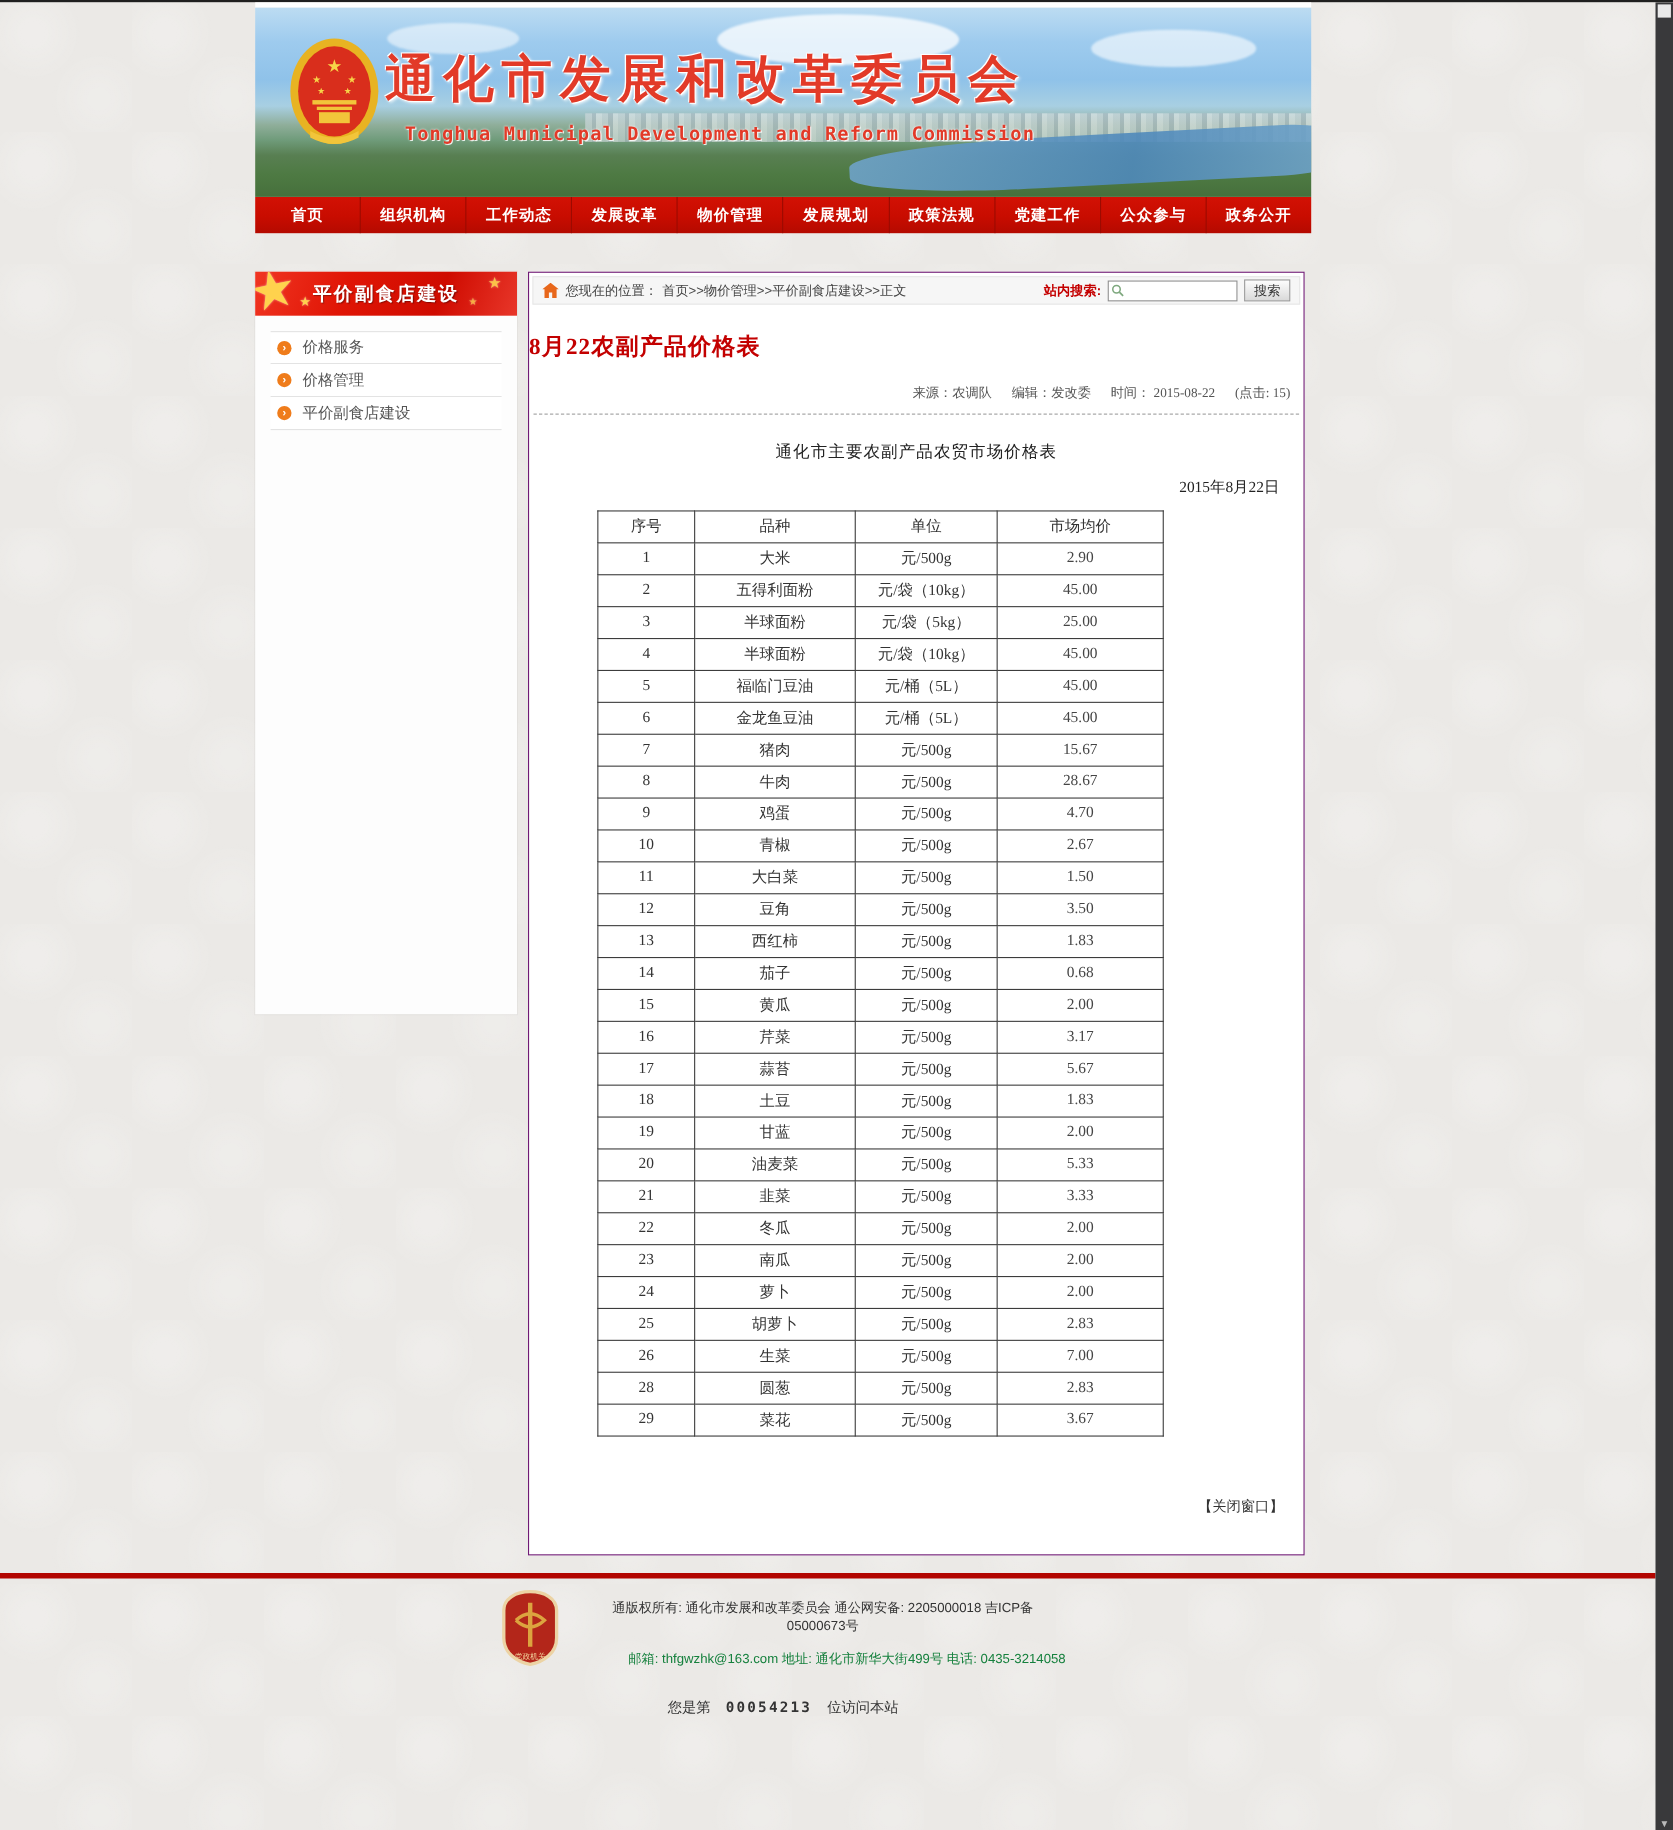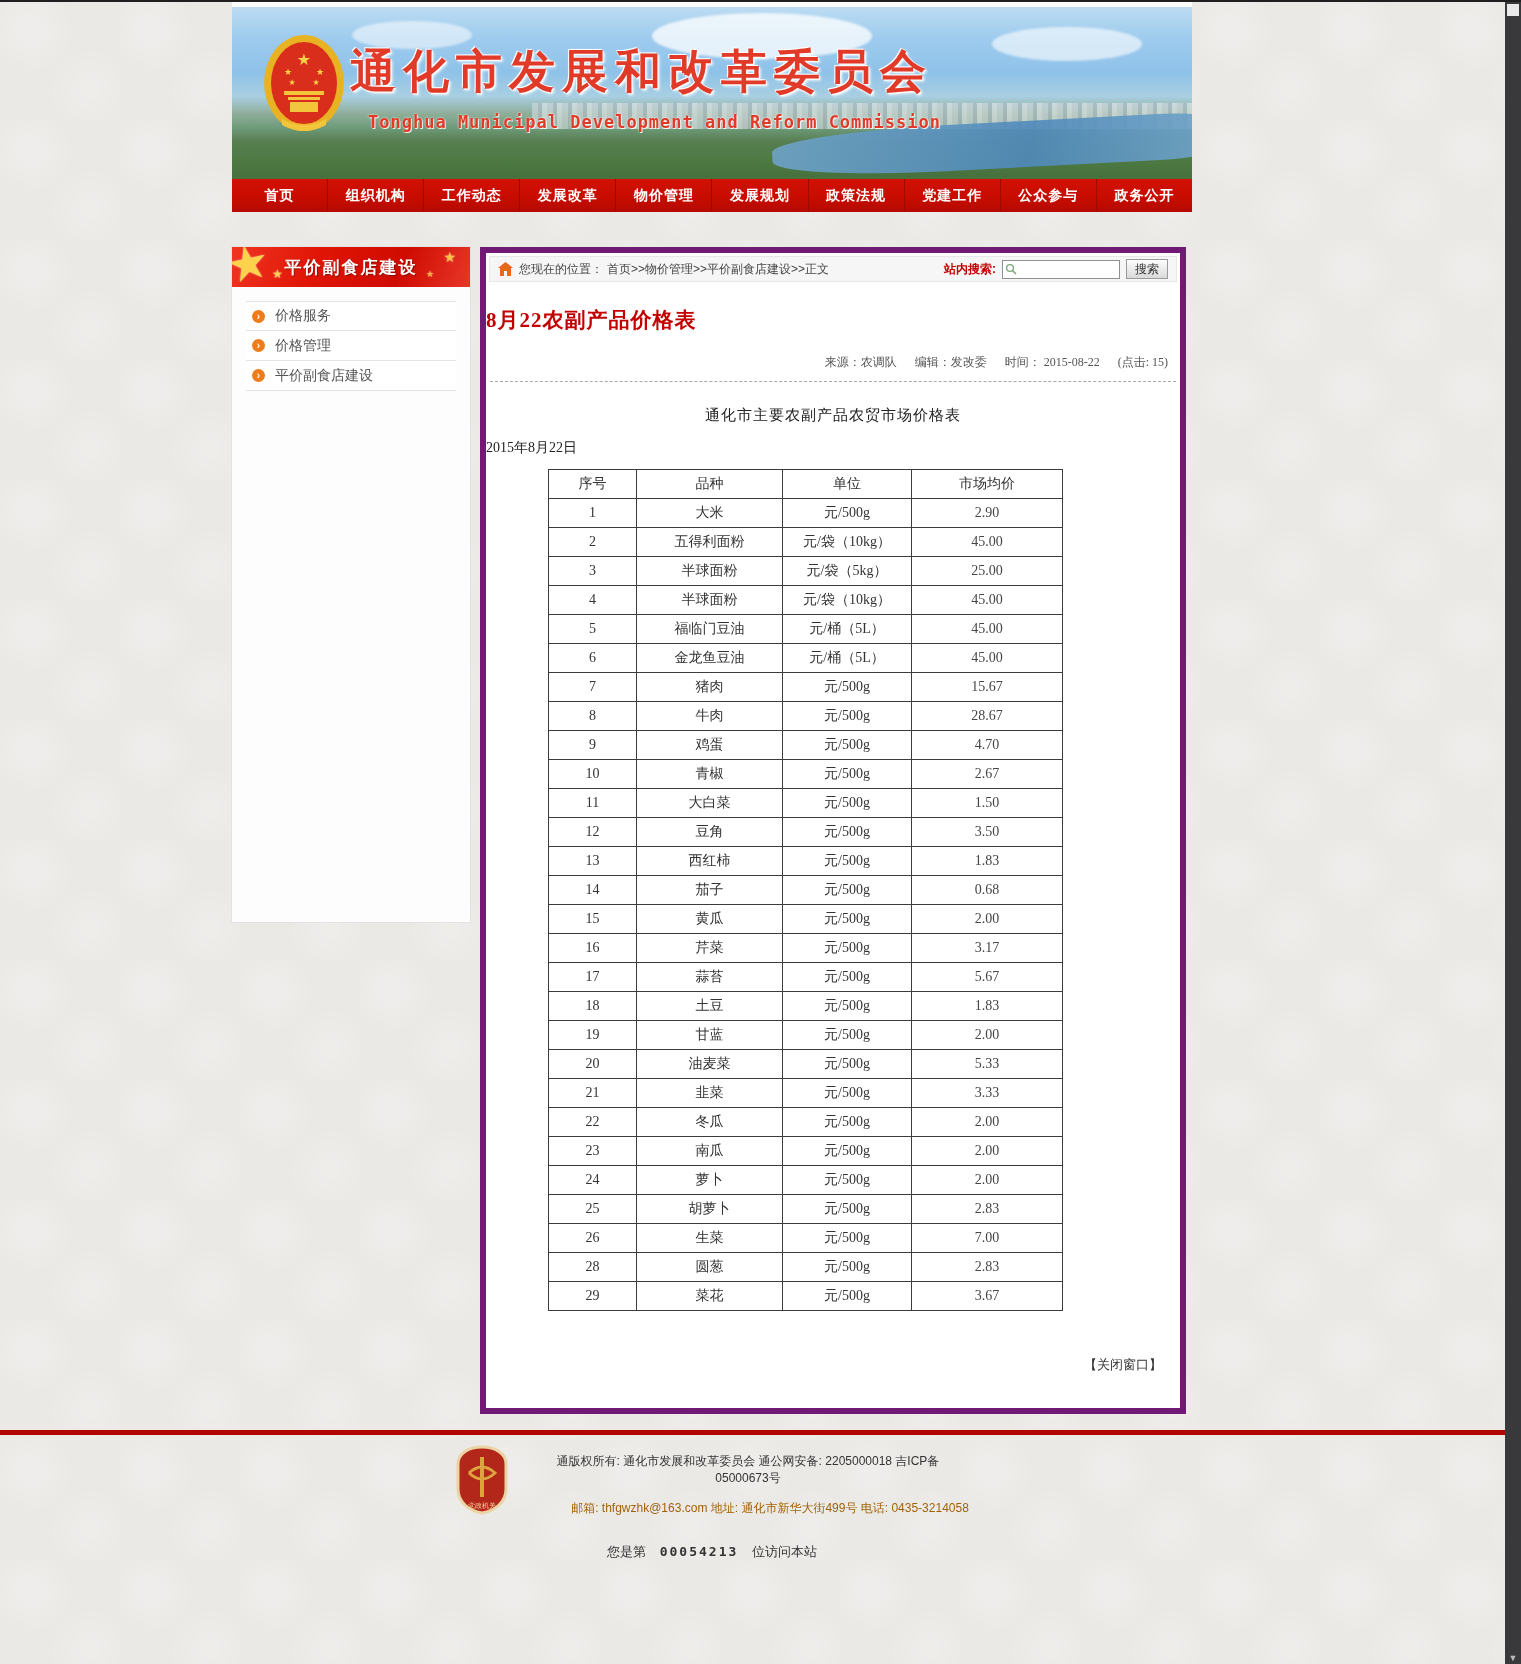"您现在的位置：" .main { border: 6px solid #701a75 -> 1px solid #701a75 }
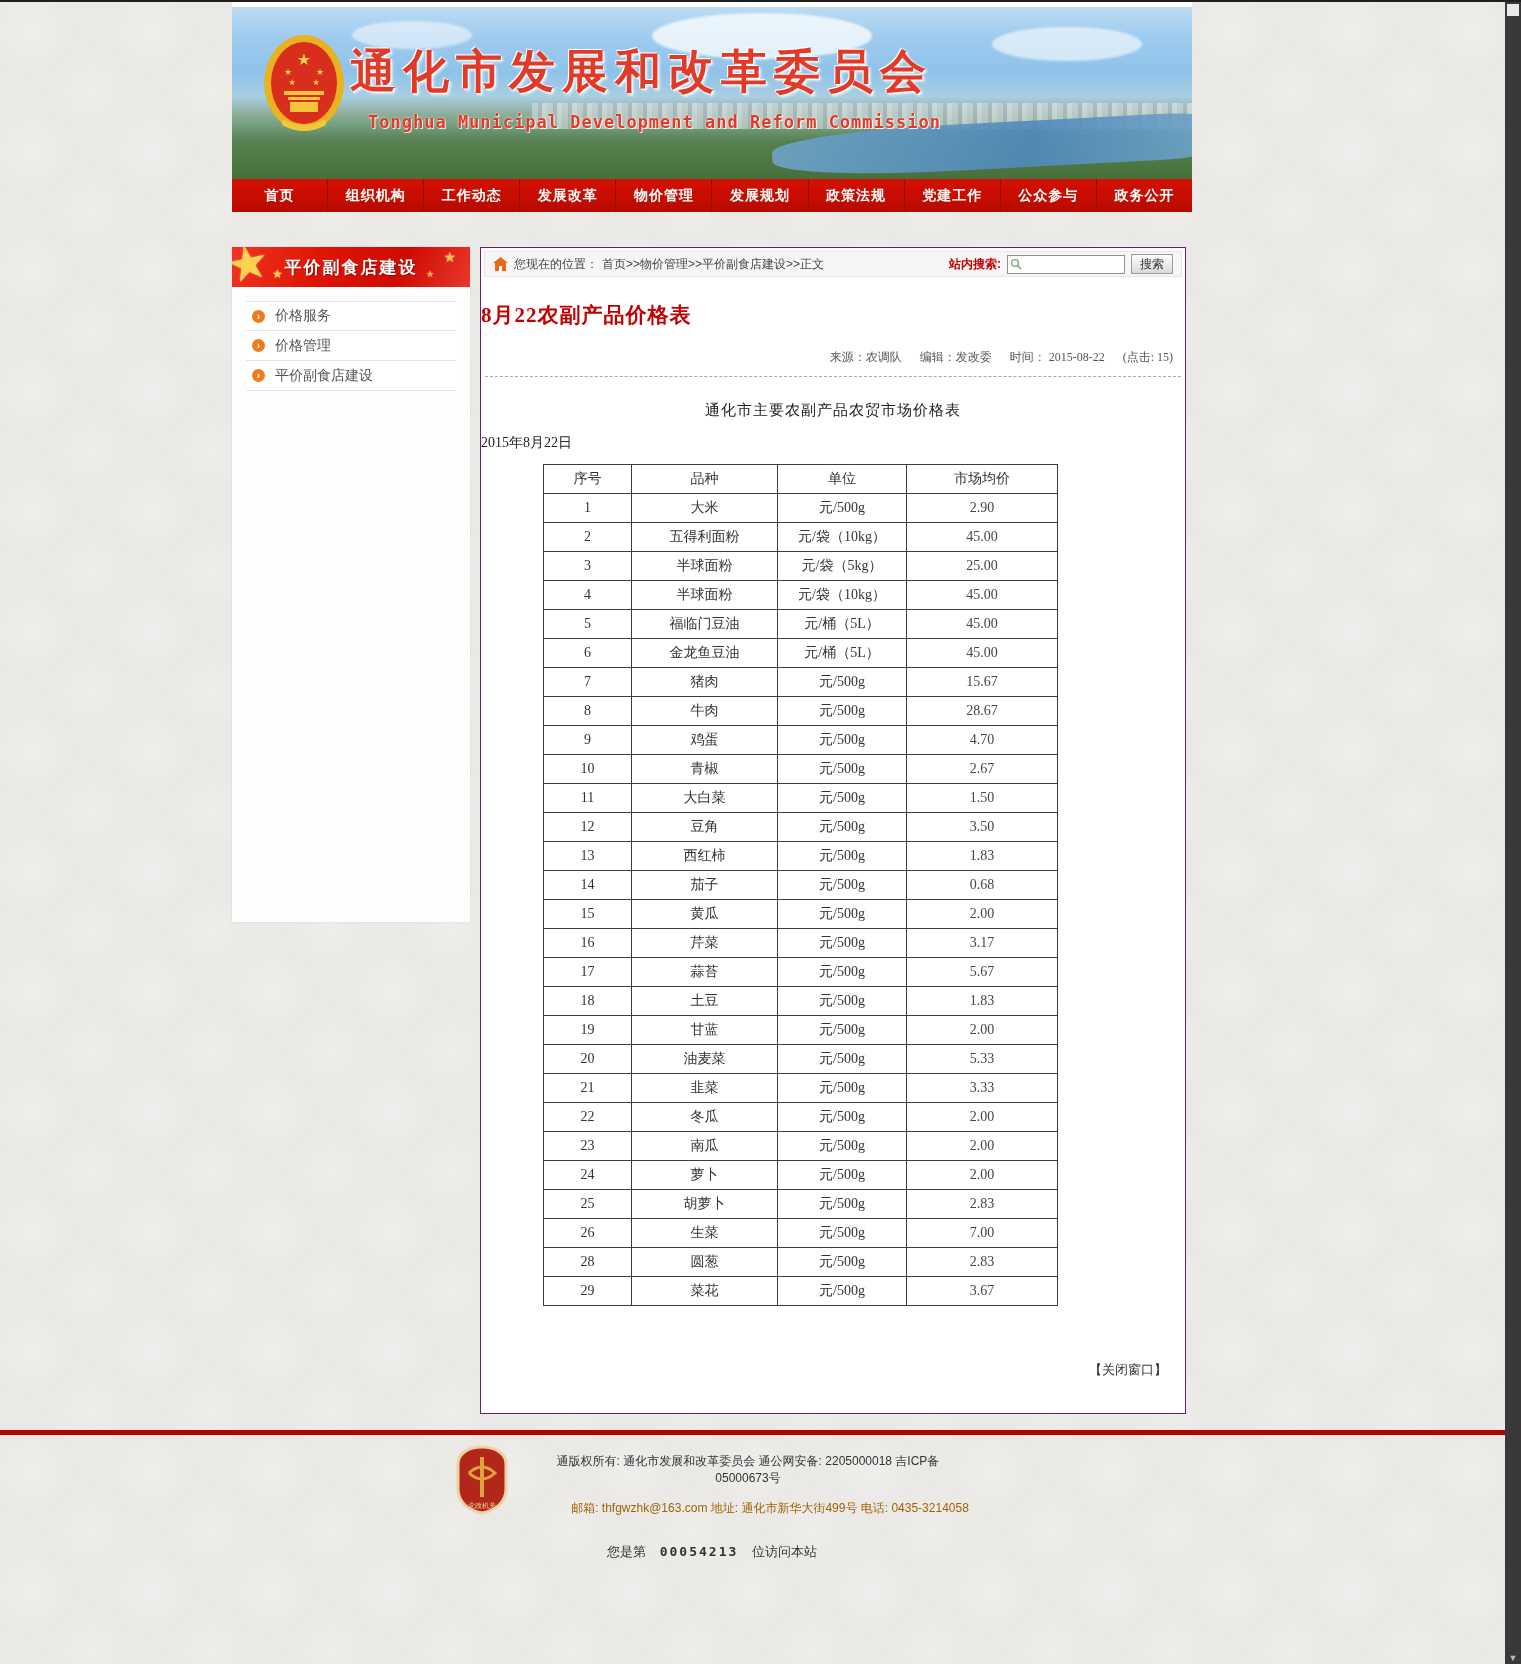"2015年8月22日" .table-date { text-align: left -> right }
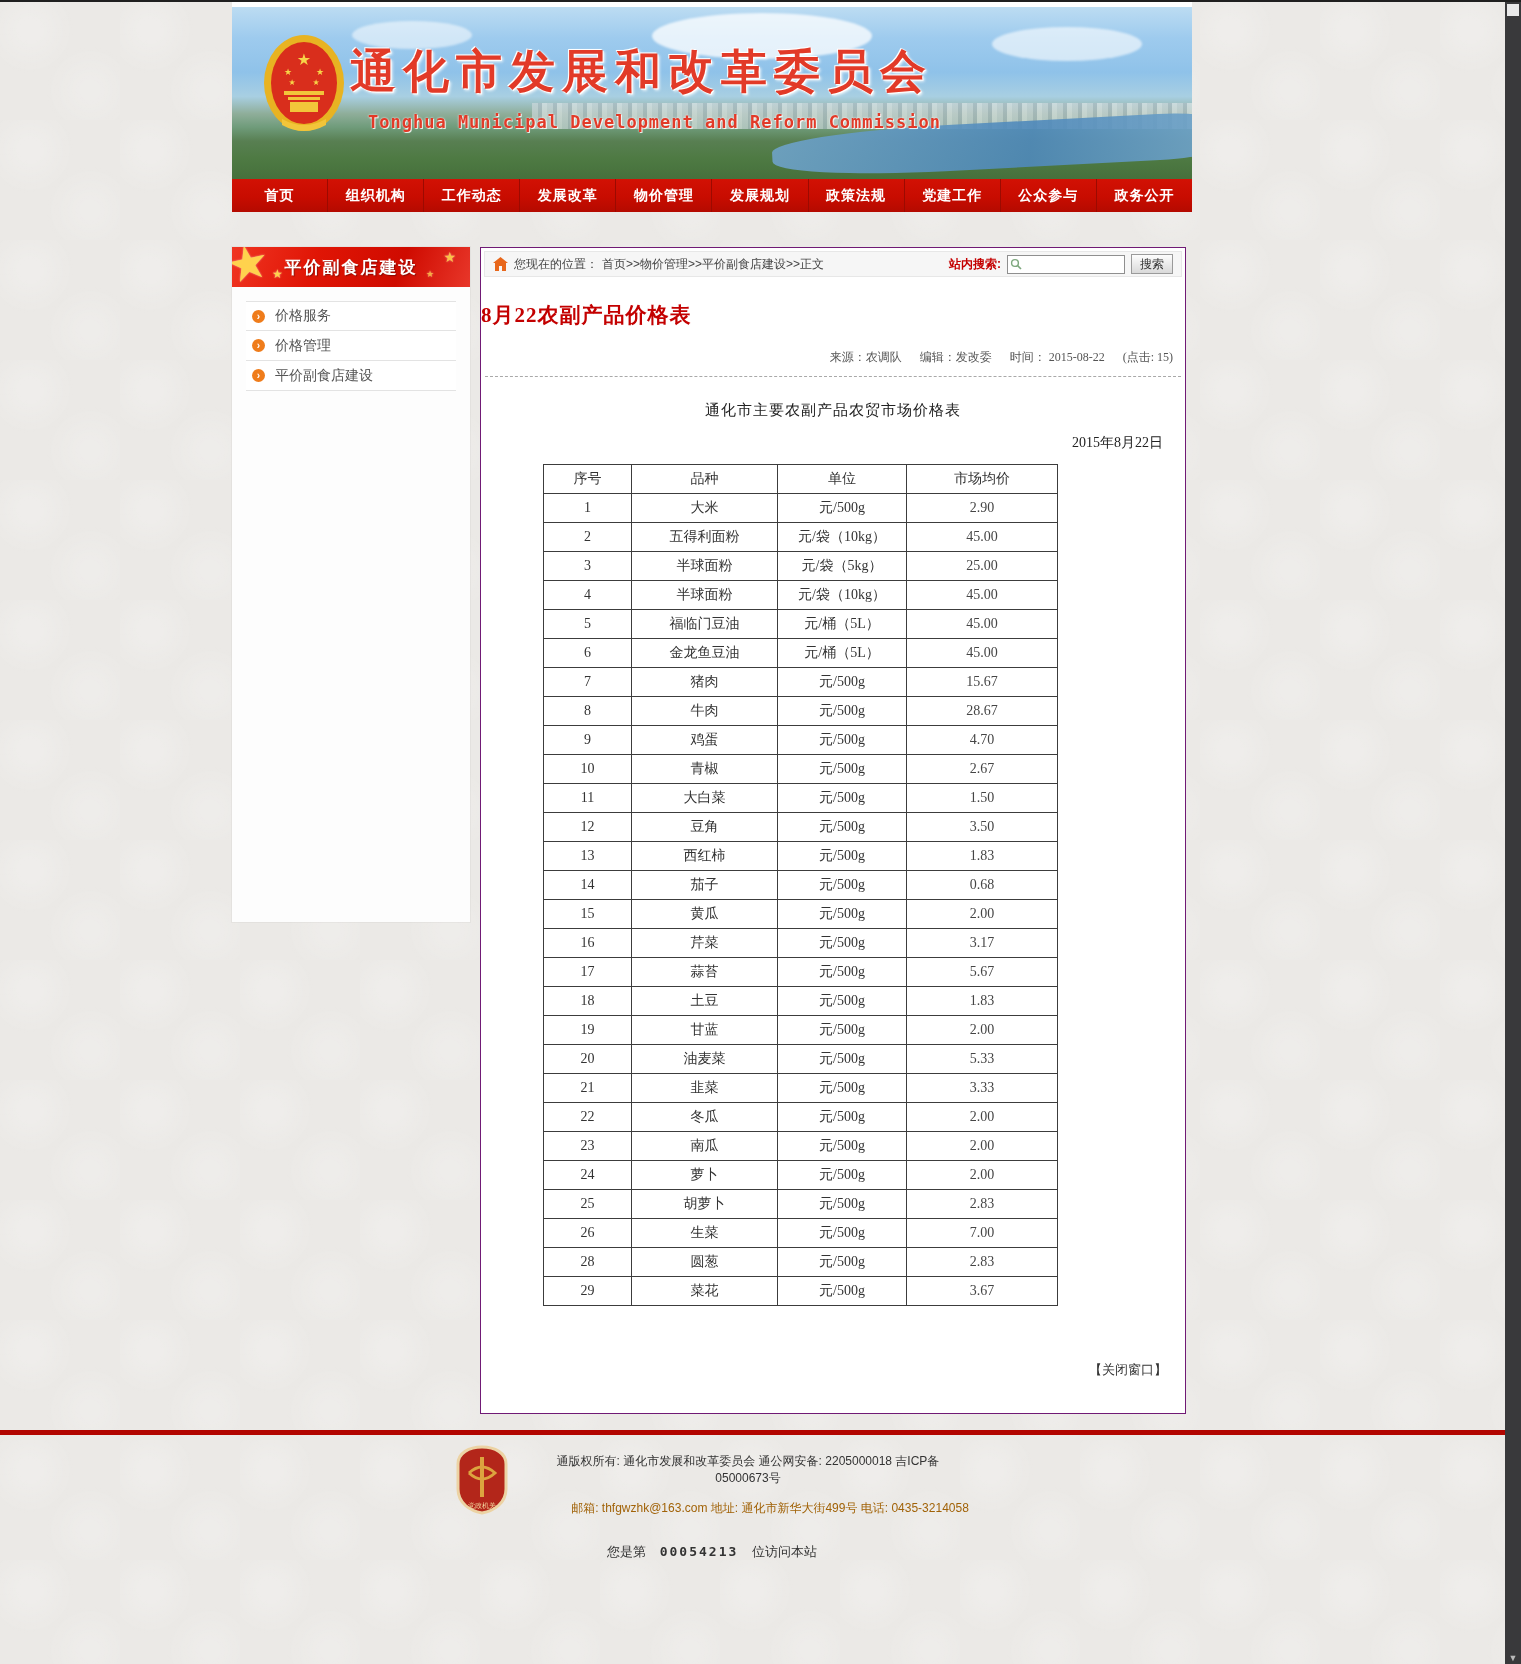"邮箱: thfgwzhk@163.com 地址: 通化市新华大街499号 电话:" .footer-line3 { color: #a16207 -> #15803d }
